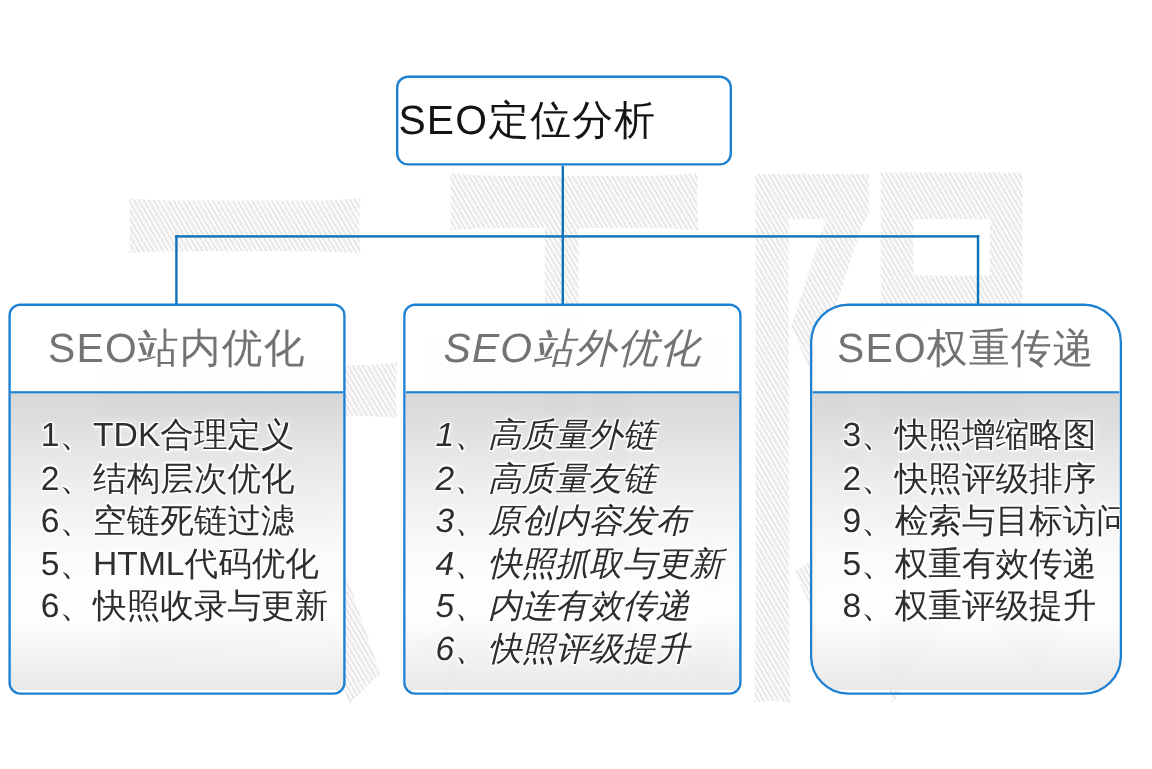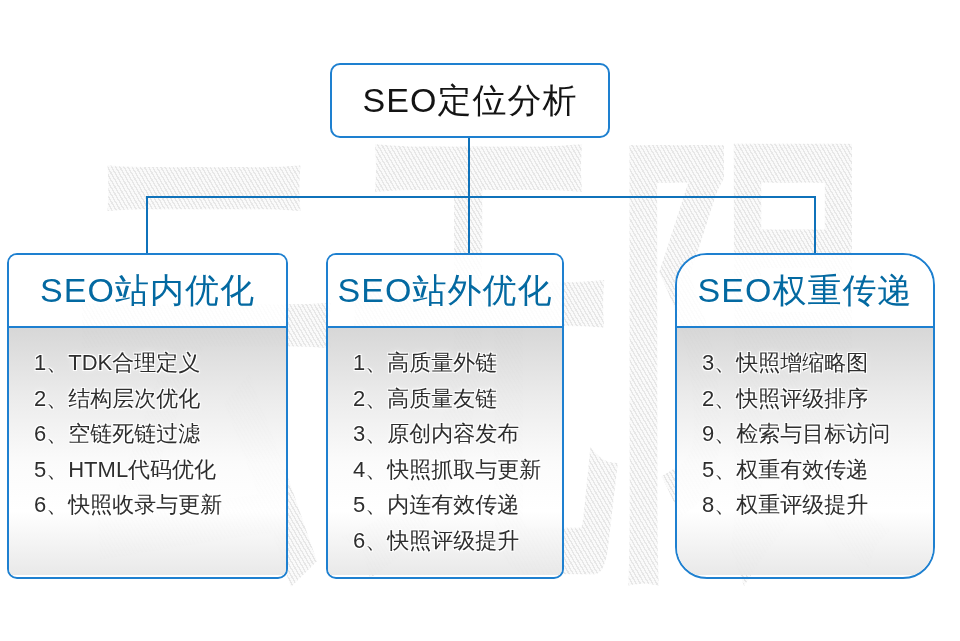"SEO定位分析" .top-node { justify-content: center -> none }
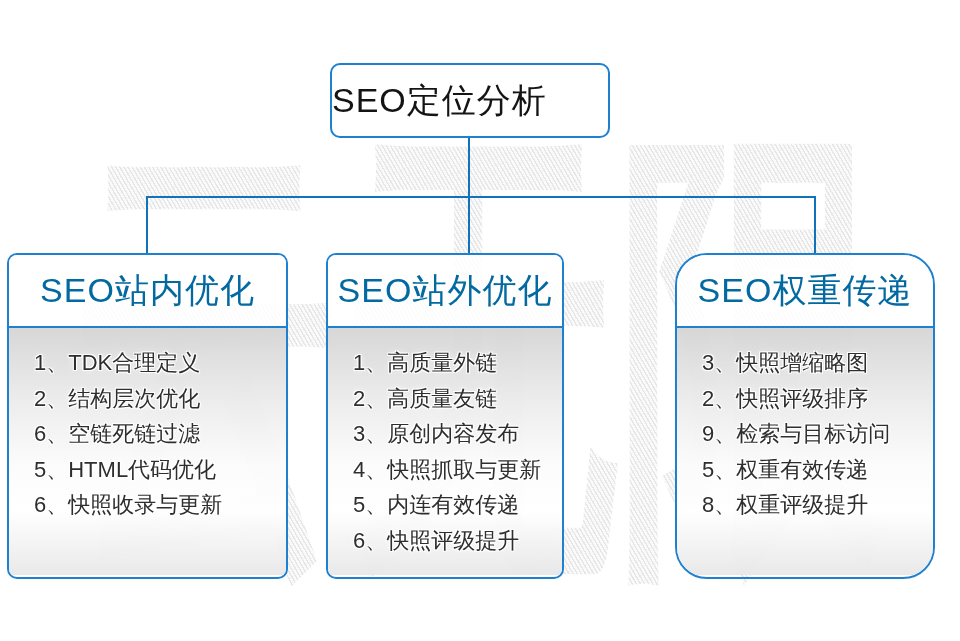"SEO站内优化" .col-header .node-title { color: #0369a1 -> #737373 }
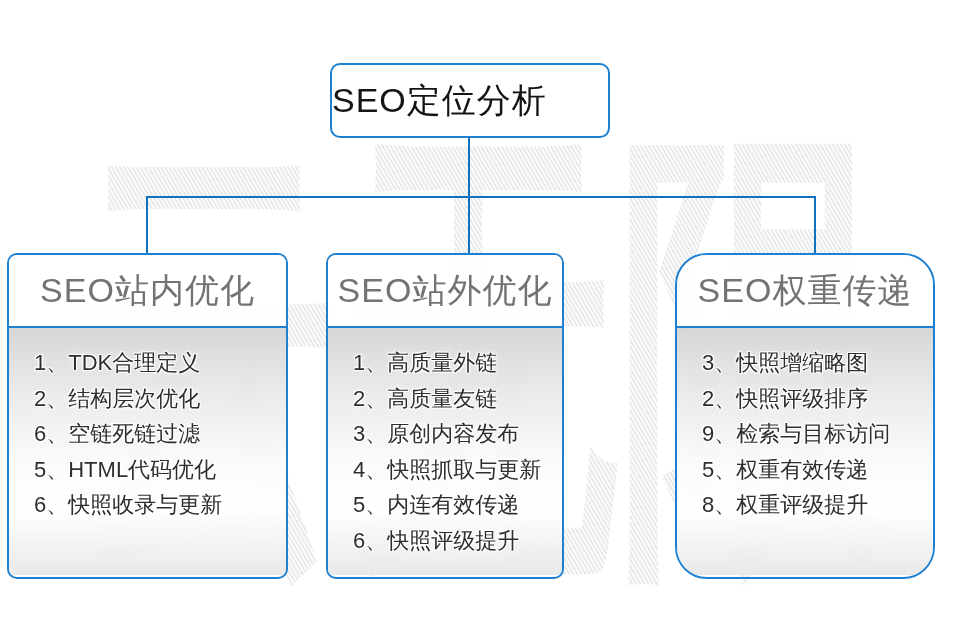"SEO站外优化" .col-2 { font-style: none -> italic; left: 326px -> 336px; width: 238px -> 282px }
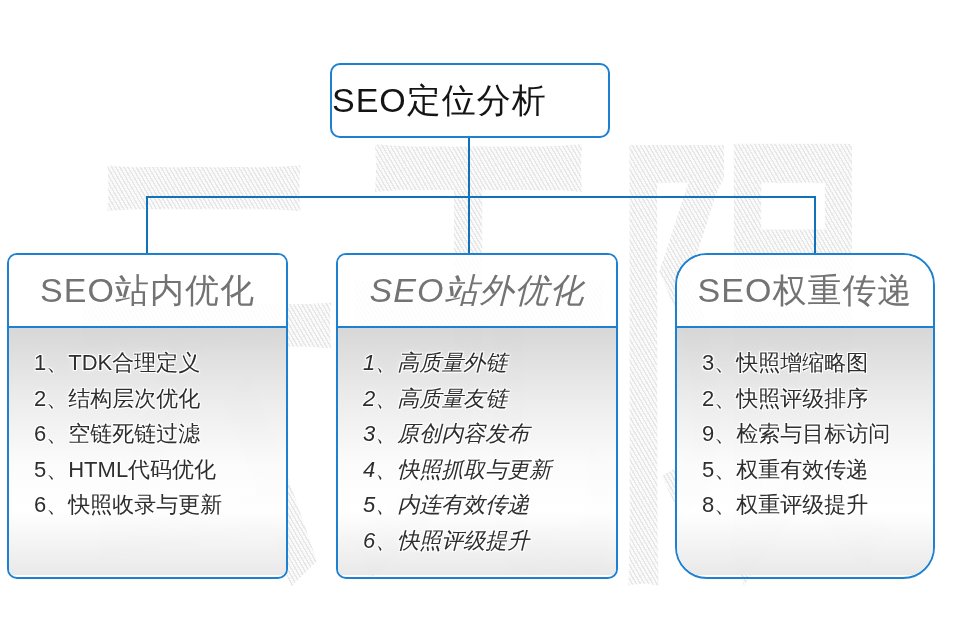"1、TDK合理定义" .col-list li { font-size: 22px -> 28px }
